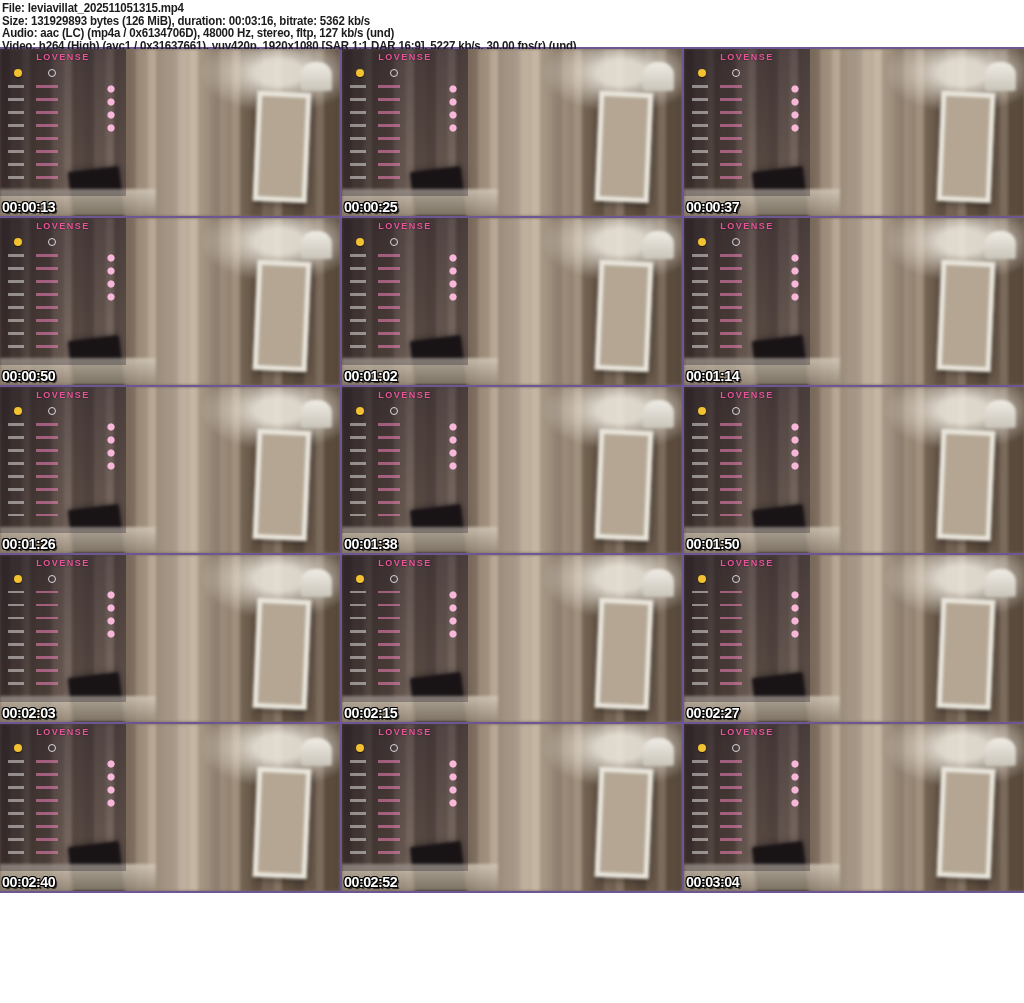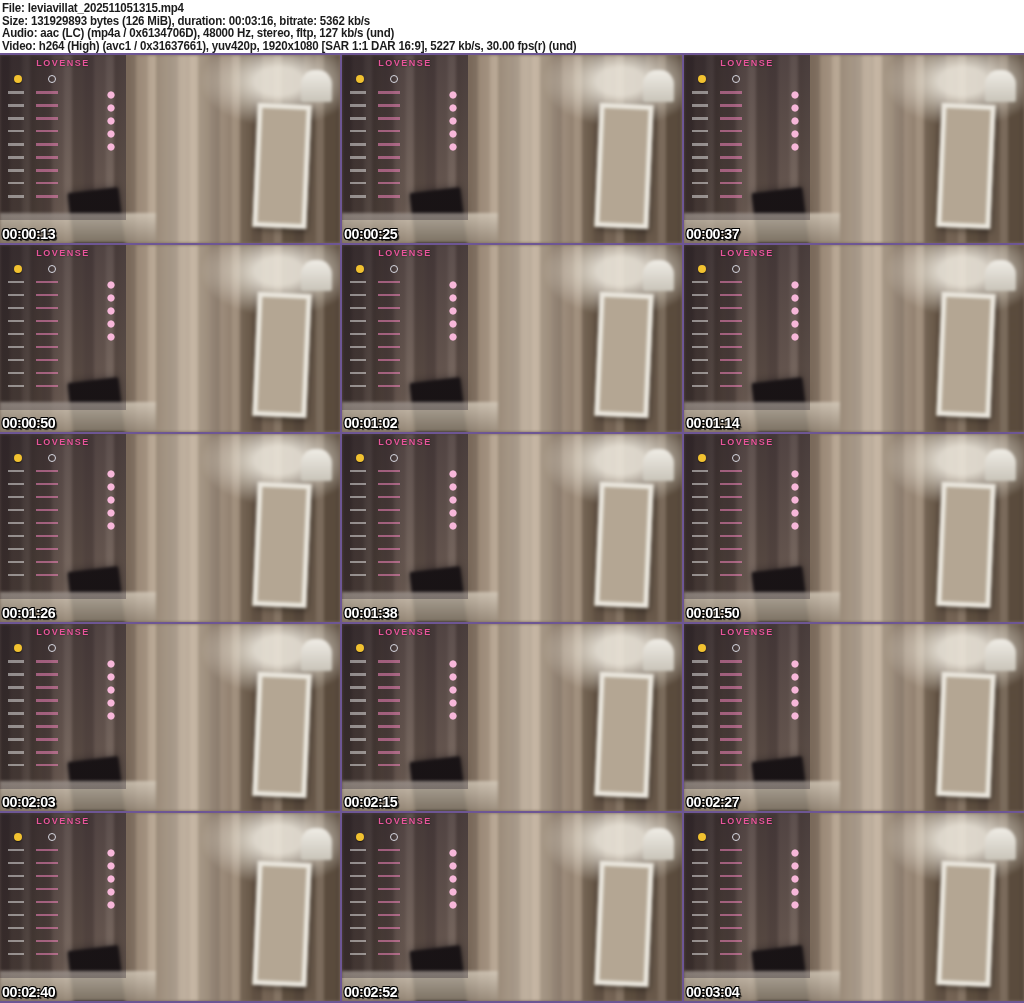"File: leviavillat_202511051315.mp4" .meta { height: 53px -> 47px }
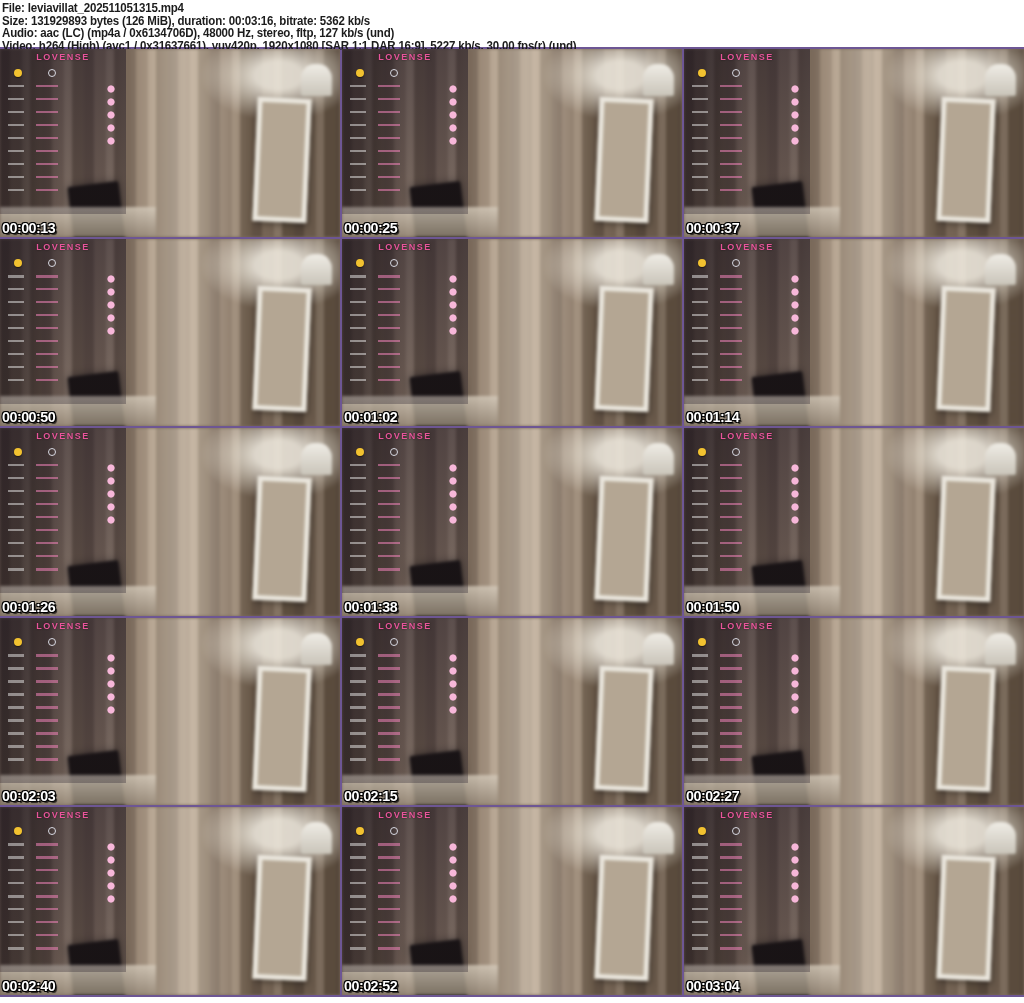"LOVENSE" .grid { height: 950px -> 846px }
